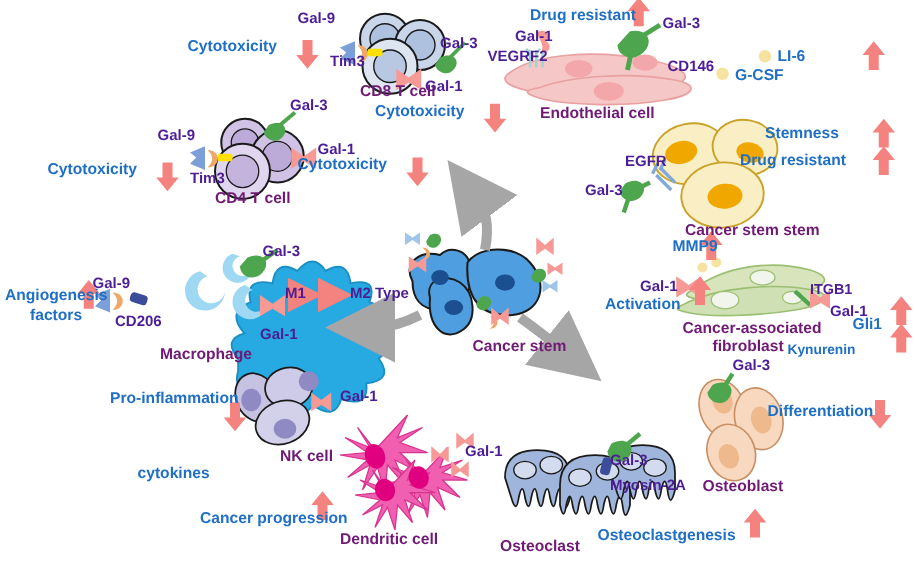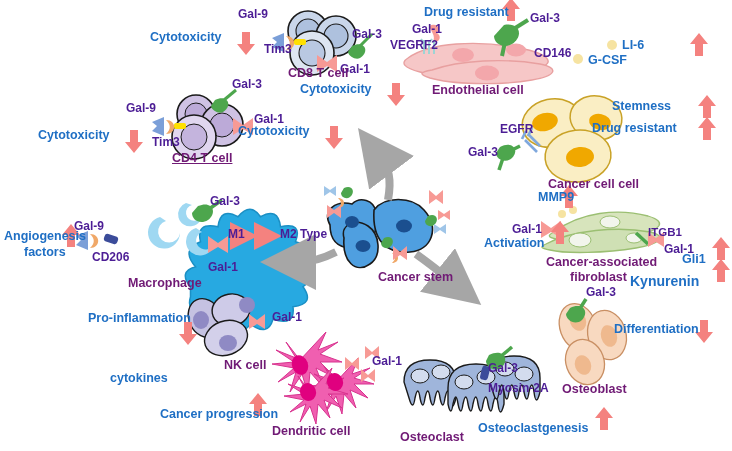"CD4 T cell" div.lbl { text-decoration: underline -> none }
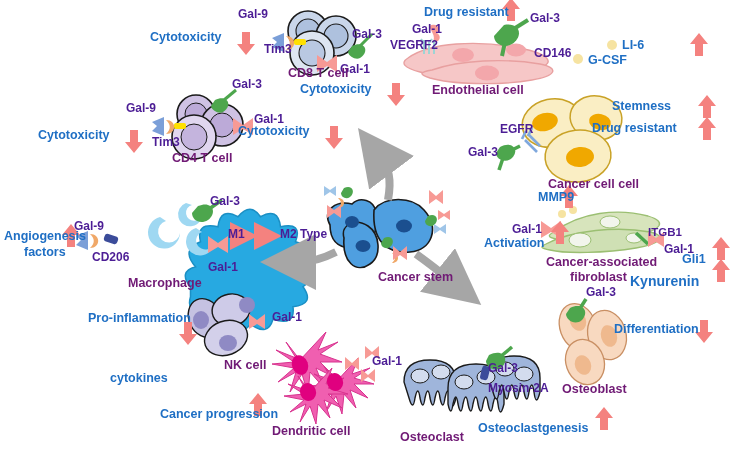"Cancer cell cell" div.lbl { text: cell cell -> stem stem }
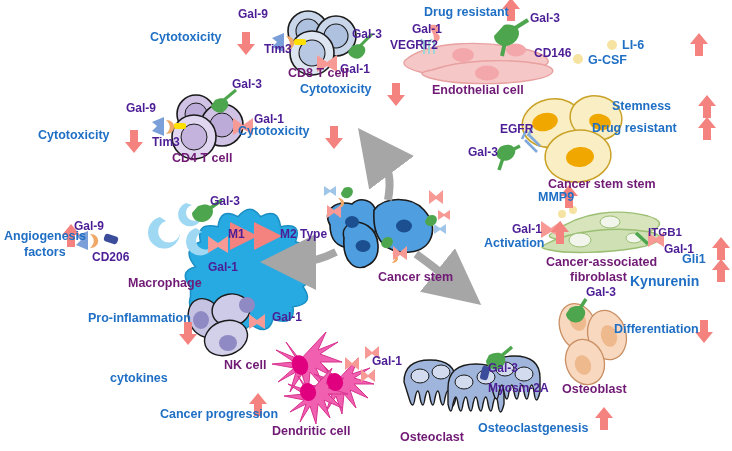"Kynurenin" div.lbl { font-size: 14px -> 11px }
